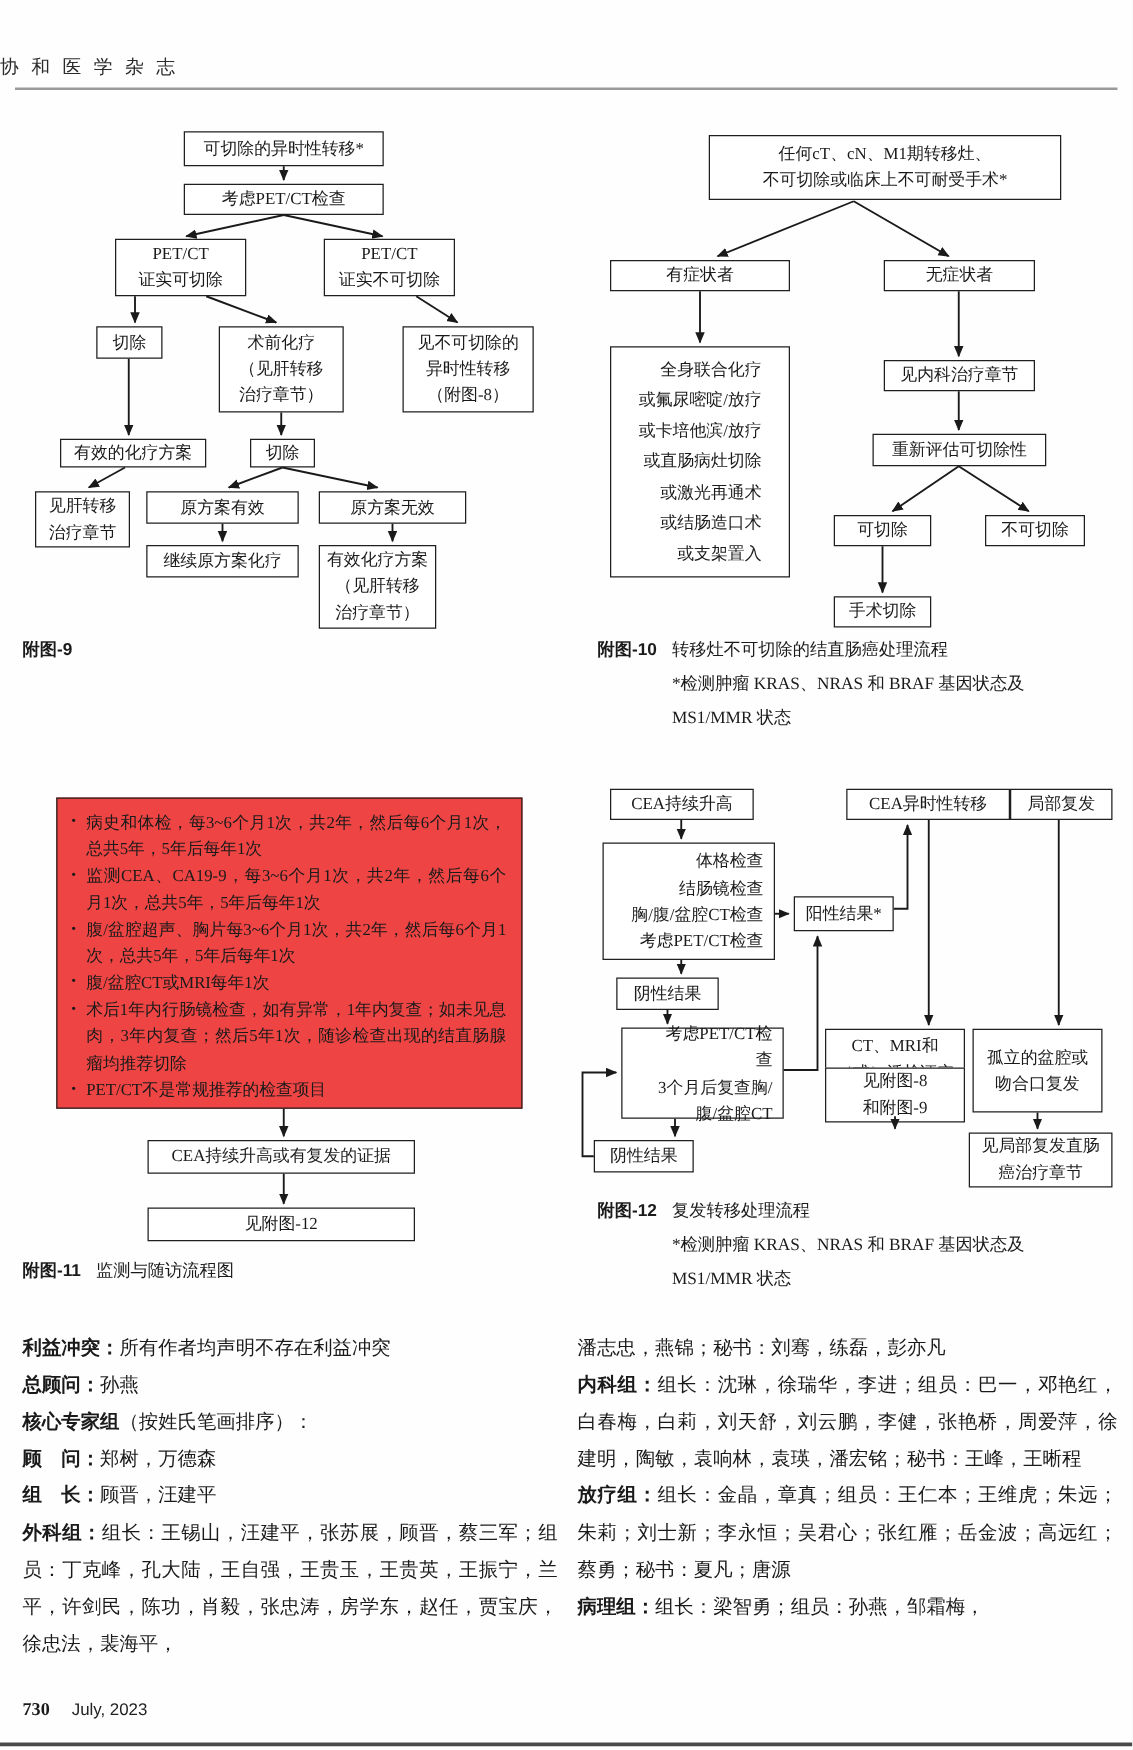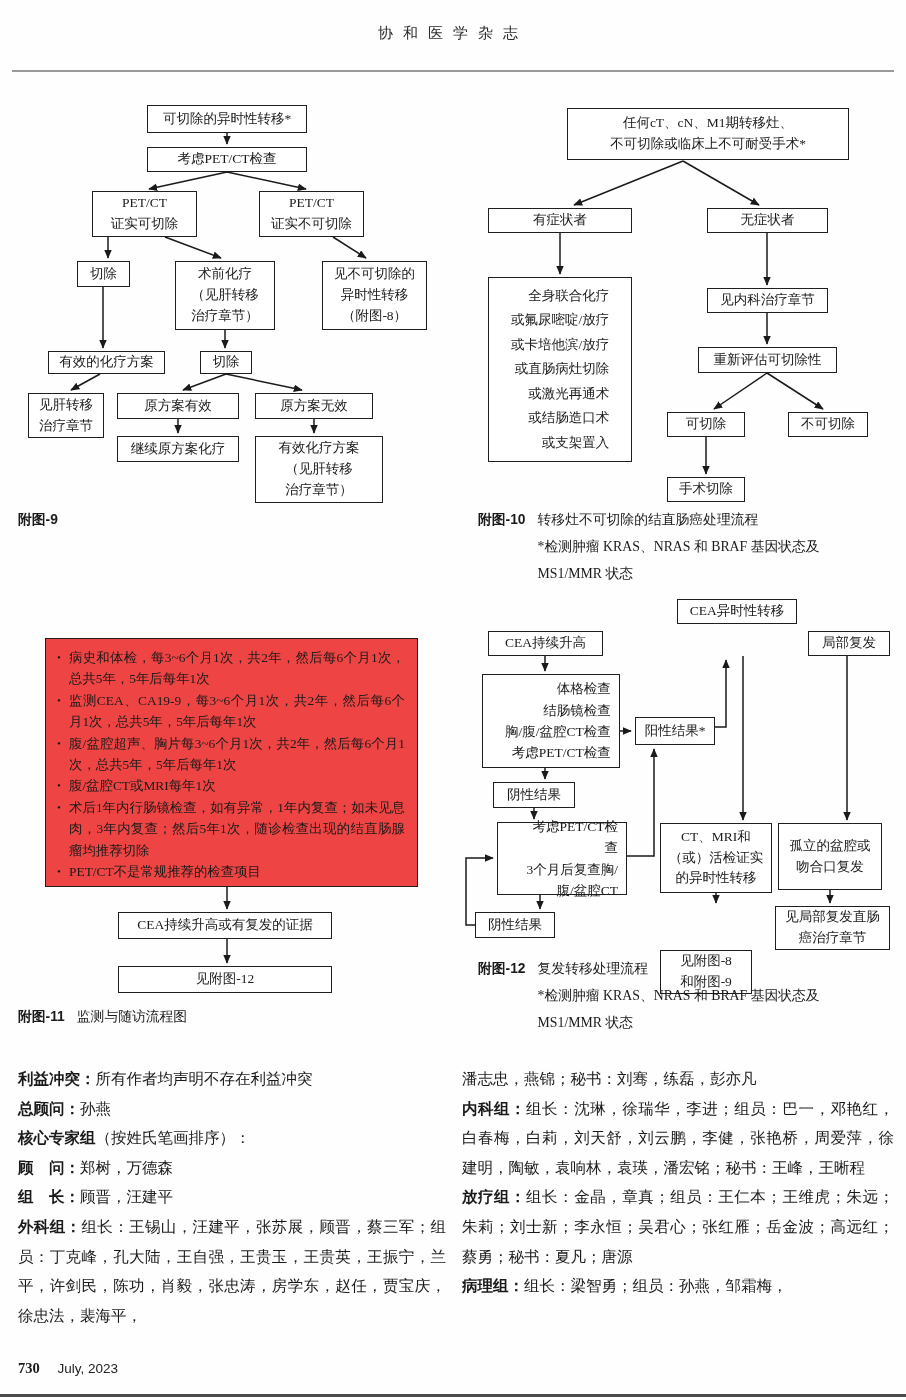"协和医学杂志" .journal-head { text-align: center -> left; top: 24px -> 44px }
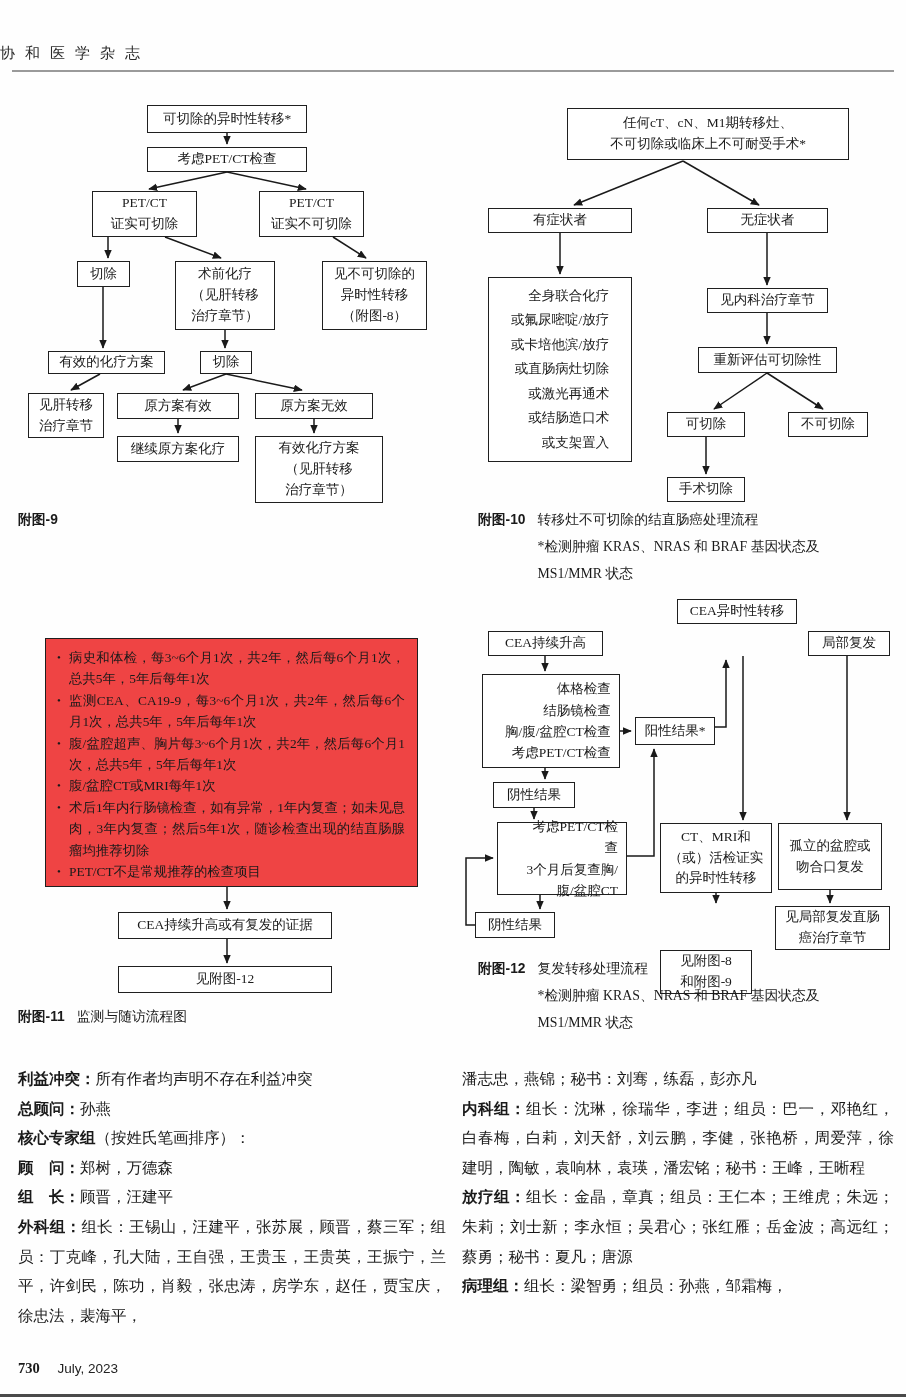"有效化疗方案" div.box { width: 128px -> 94px }
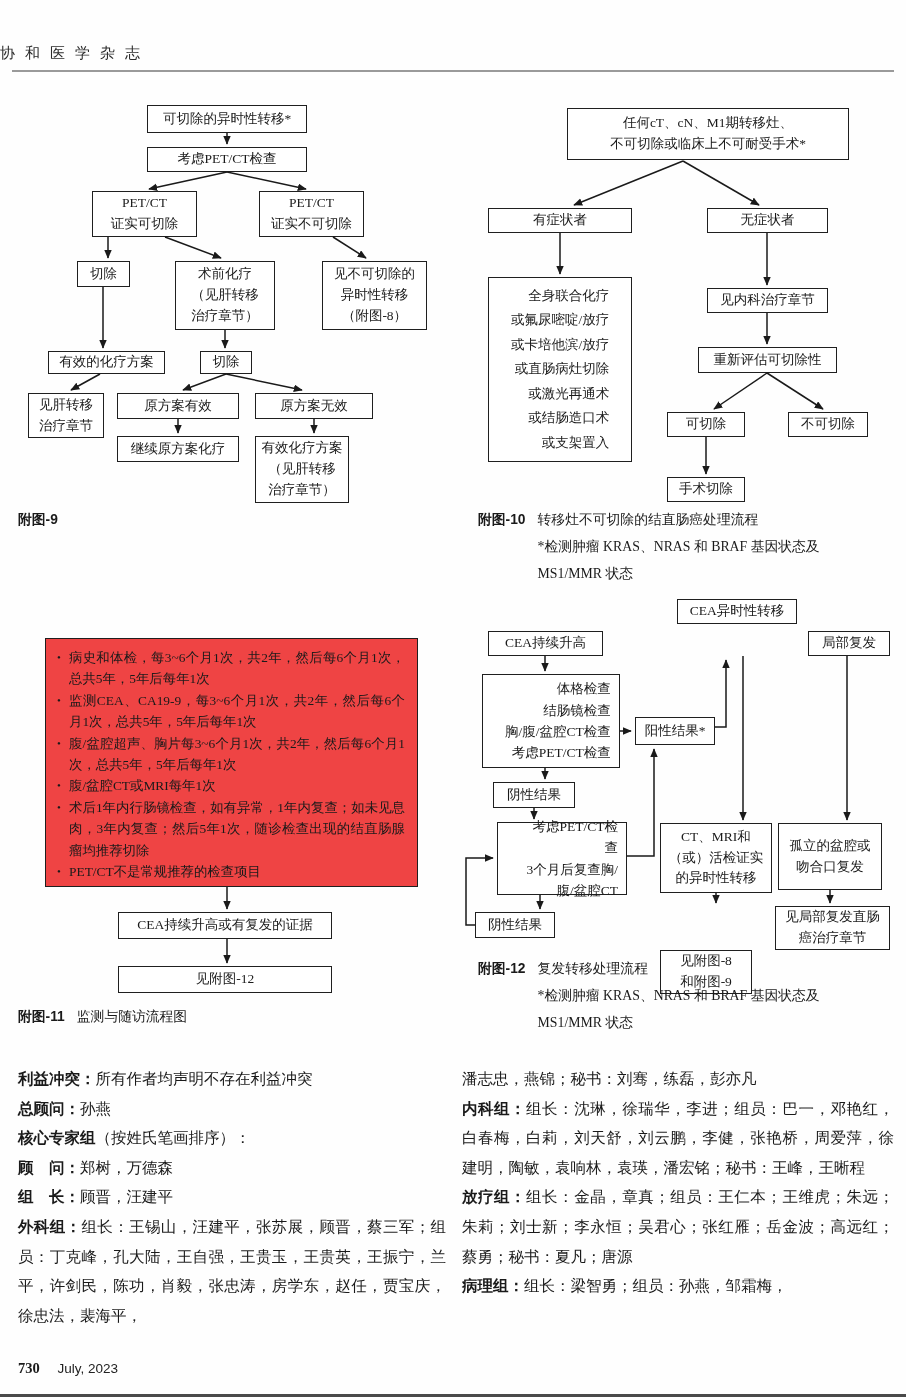"CEA异时性转移" div.box { top: 599px -> 631px; width: 120px -> 131px }
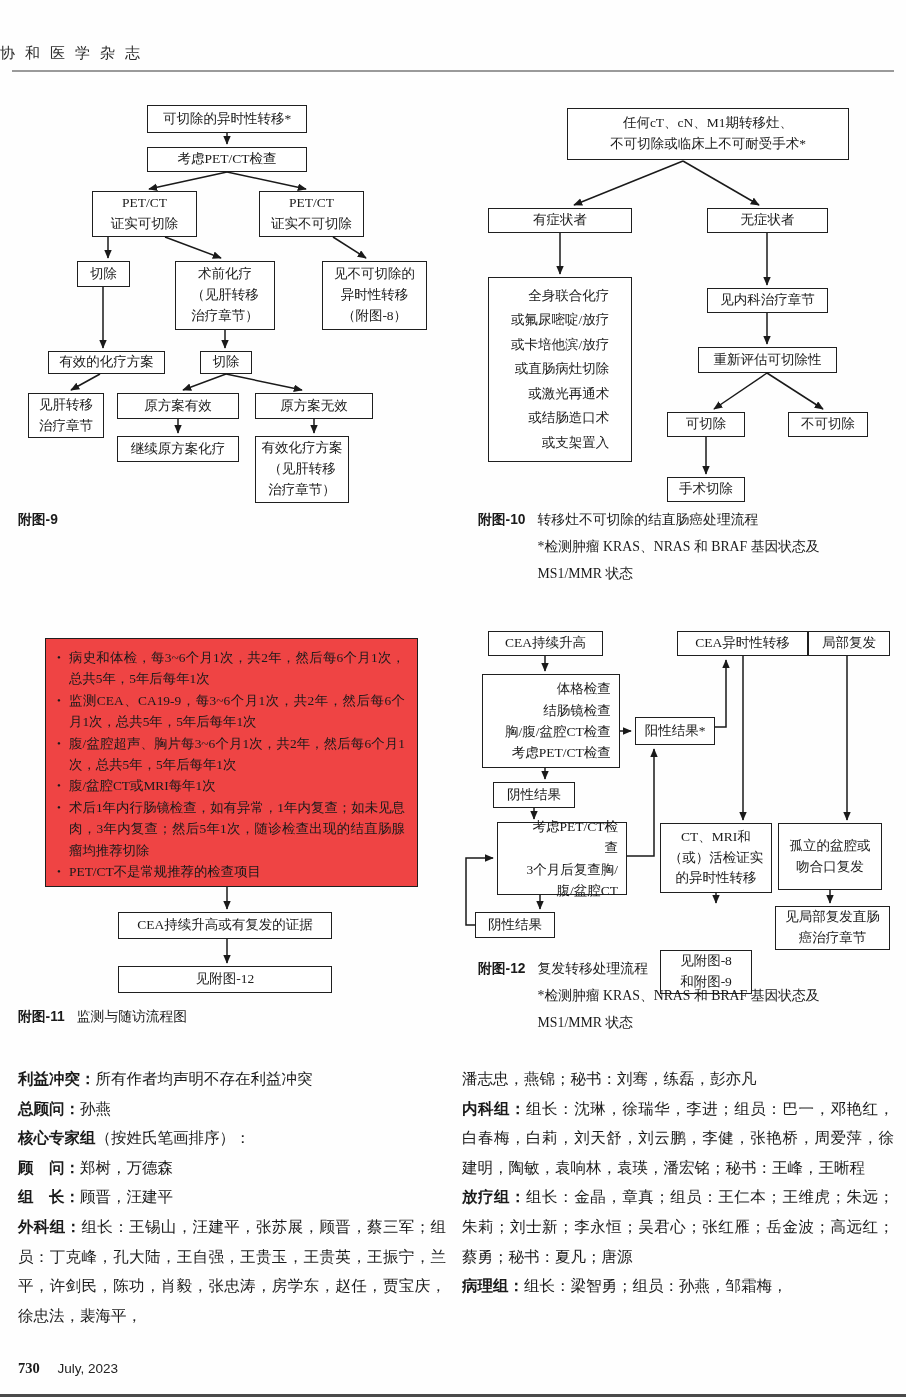"见附图-8" div.box { top: 950px -> 854px; width: 92px -> 112px }
